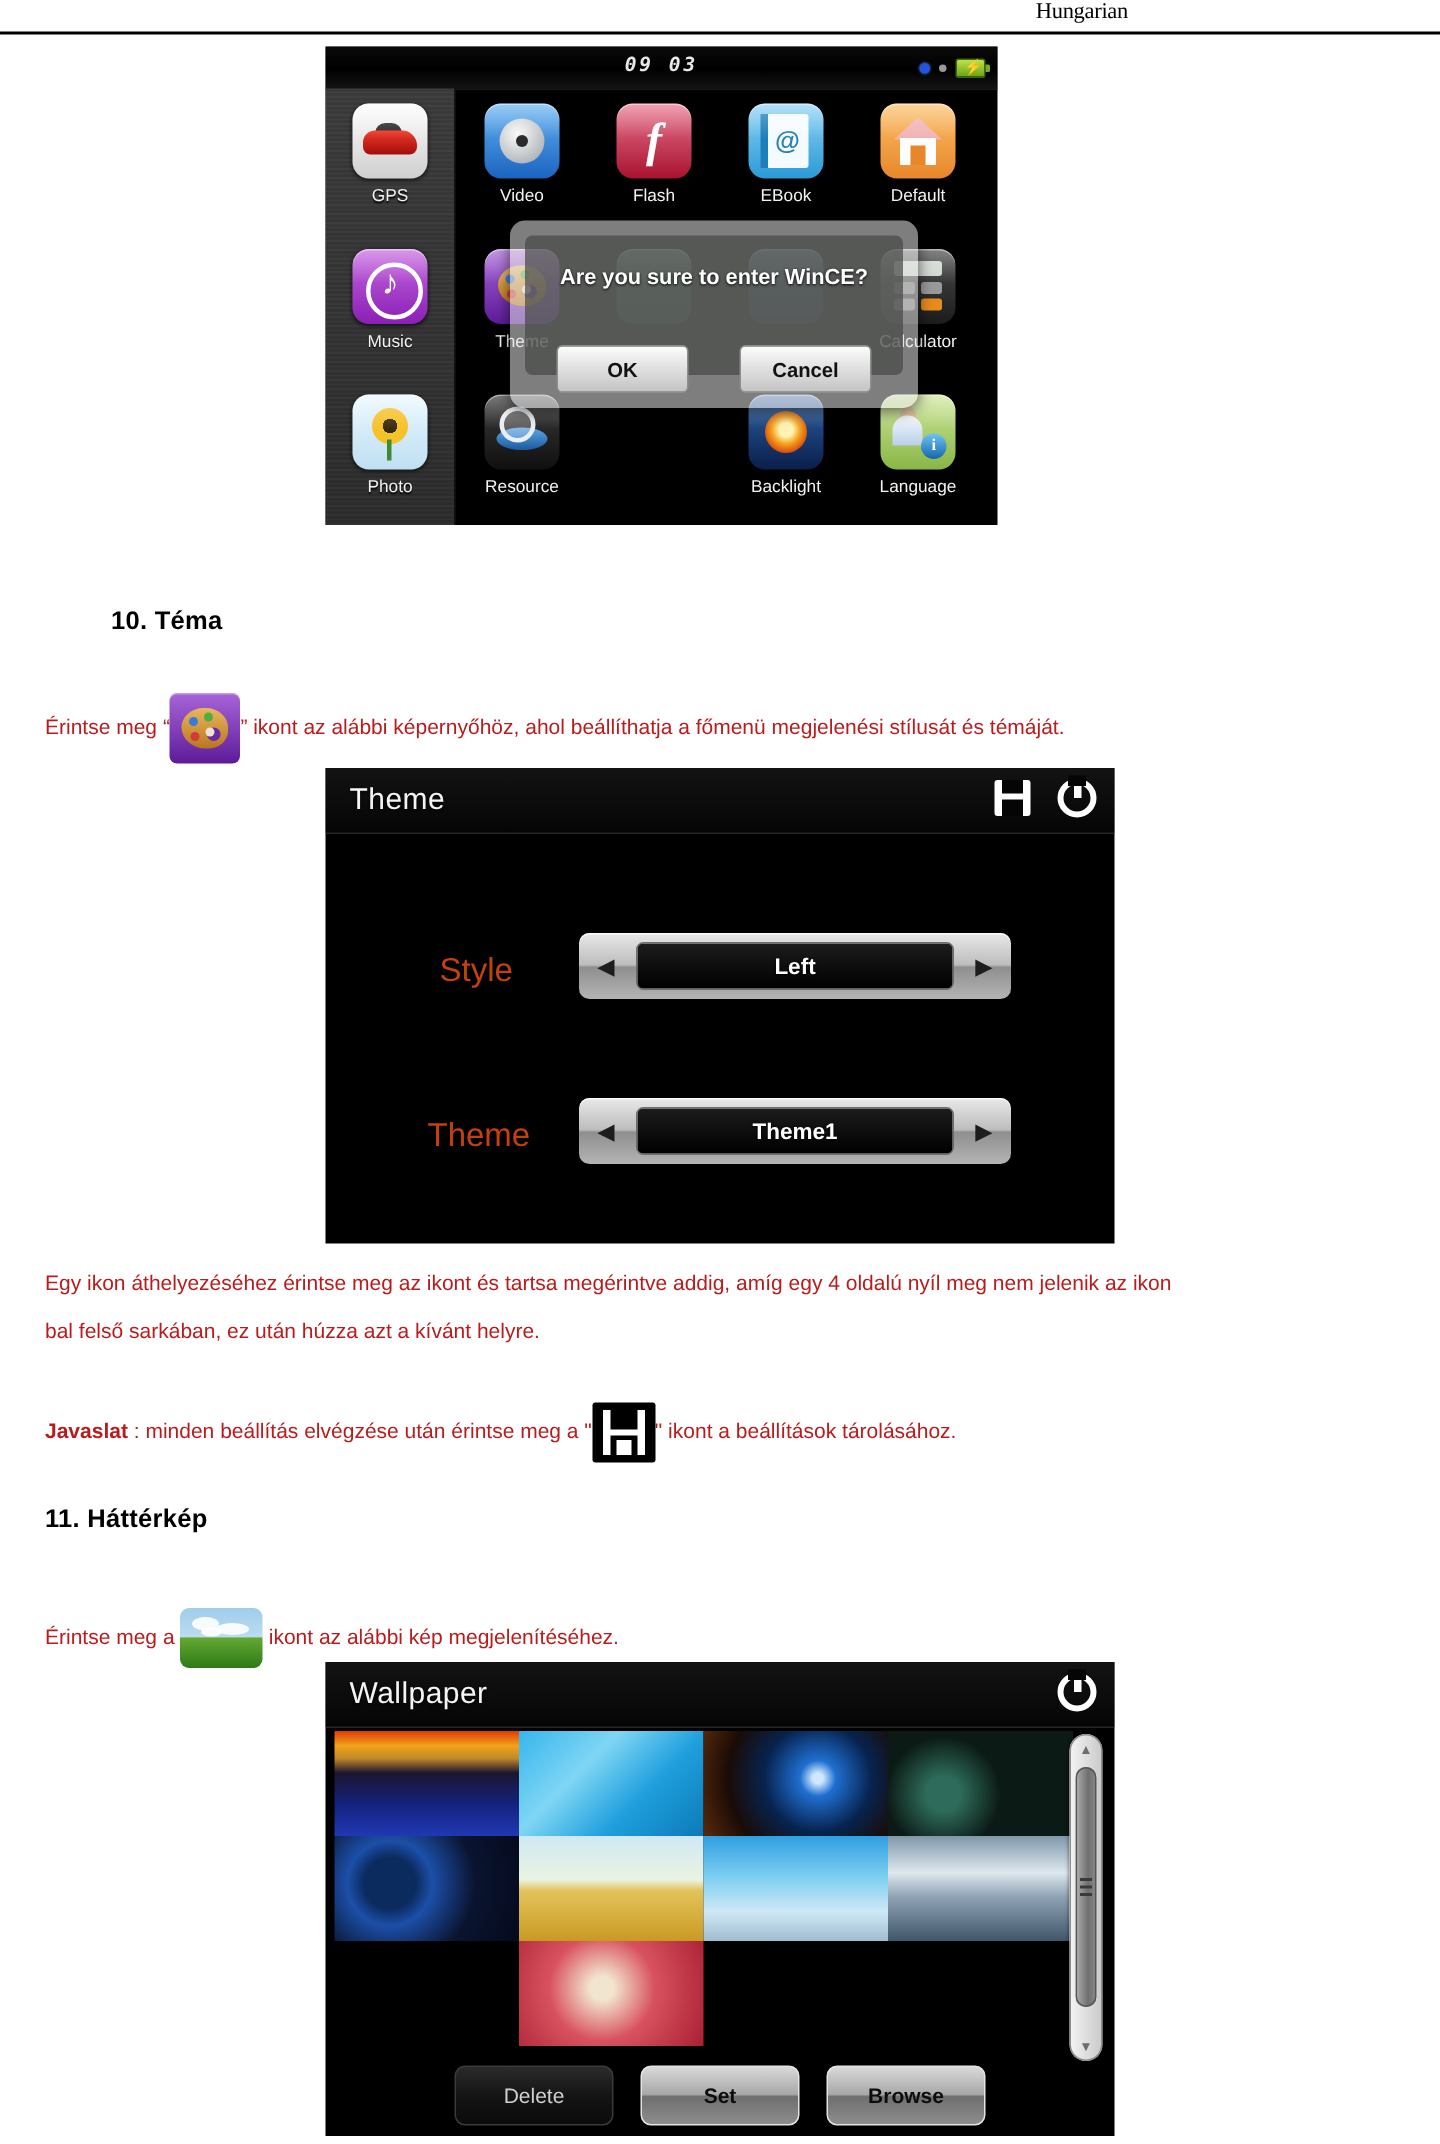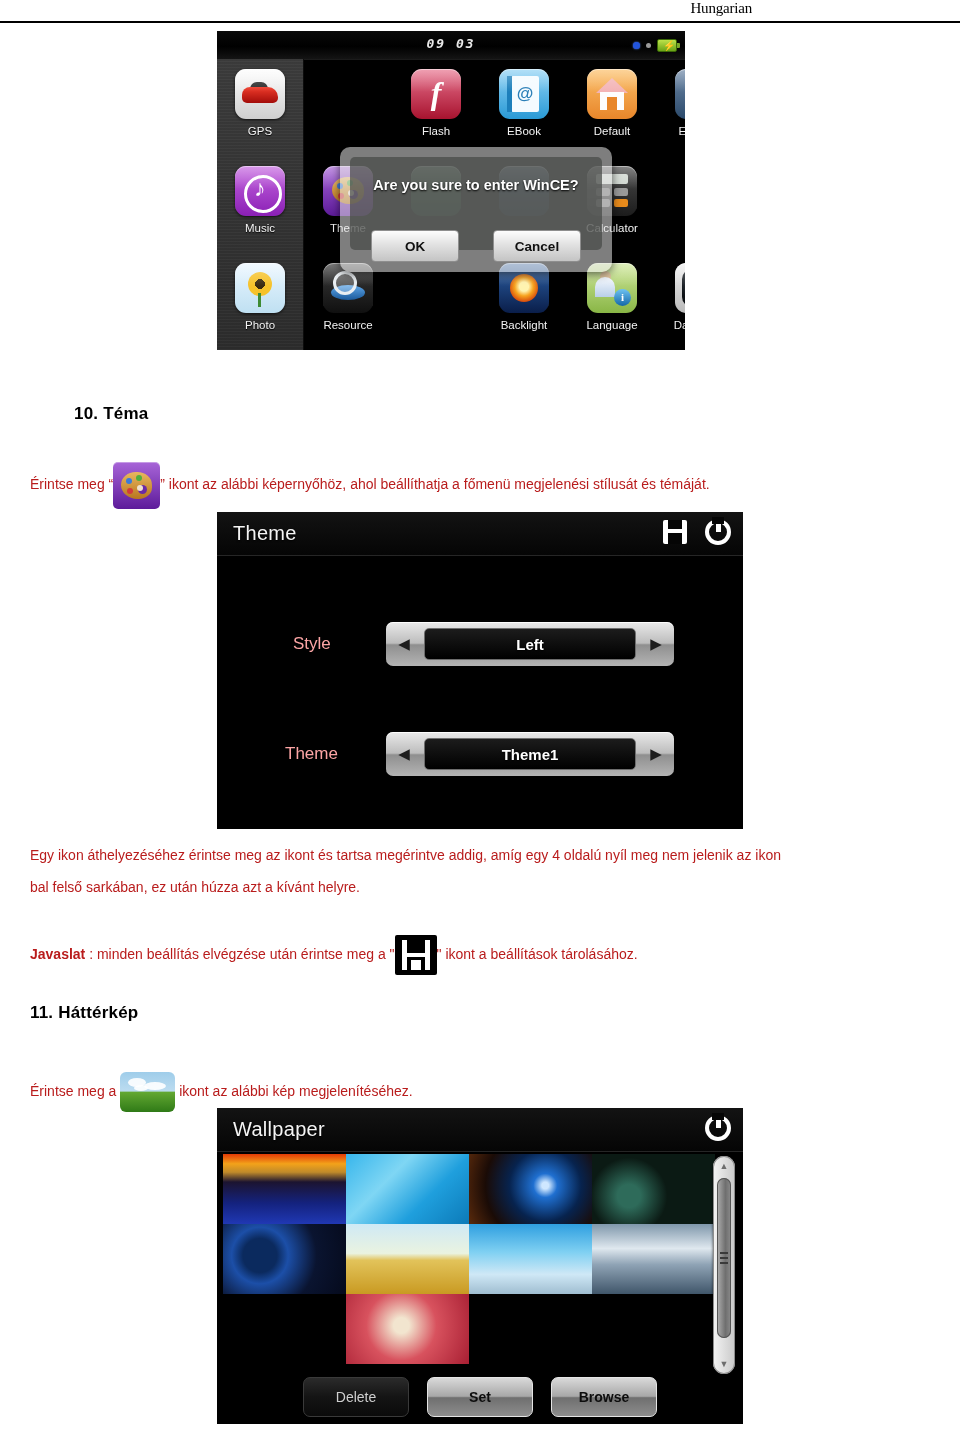"09 03" #fig-mainmenu { padding-left: 20px -> none }
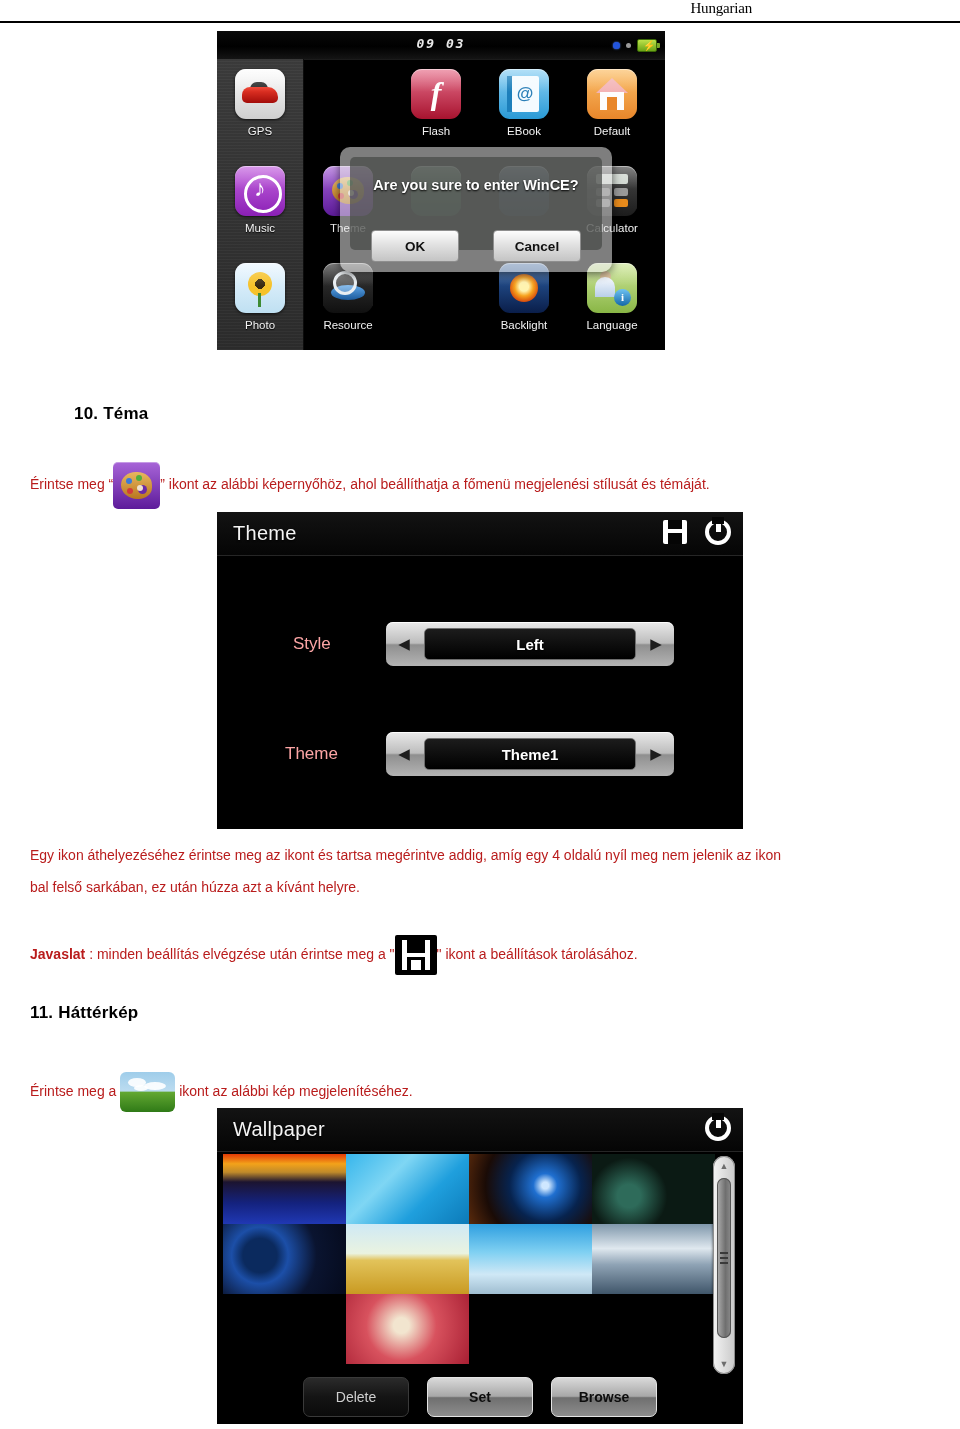"Video" div.cell { html: none -> <div> <div> <div></div> <div></div> </div> <div>Video</div> </div> }
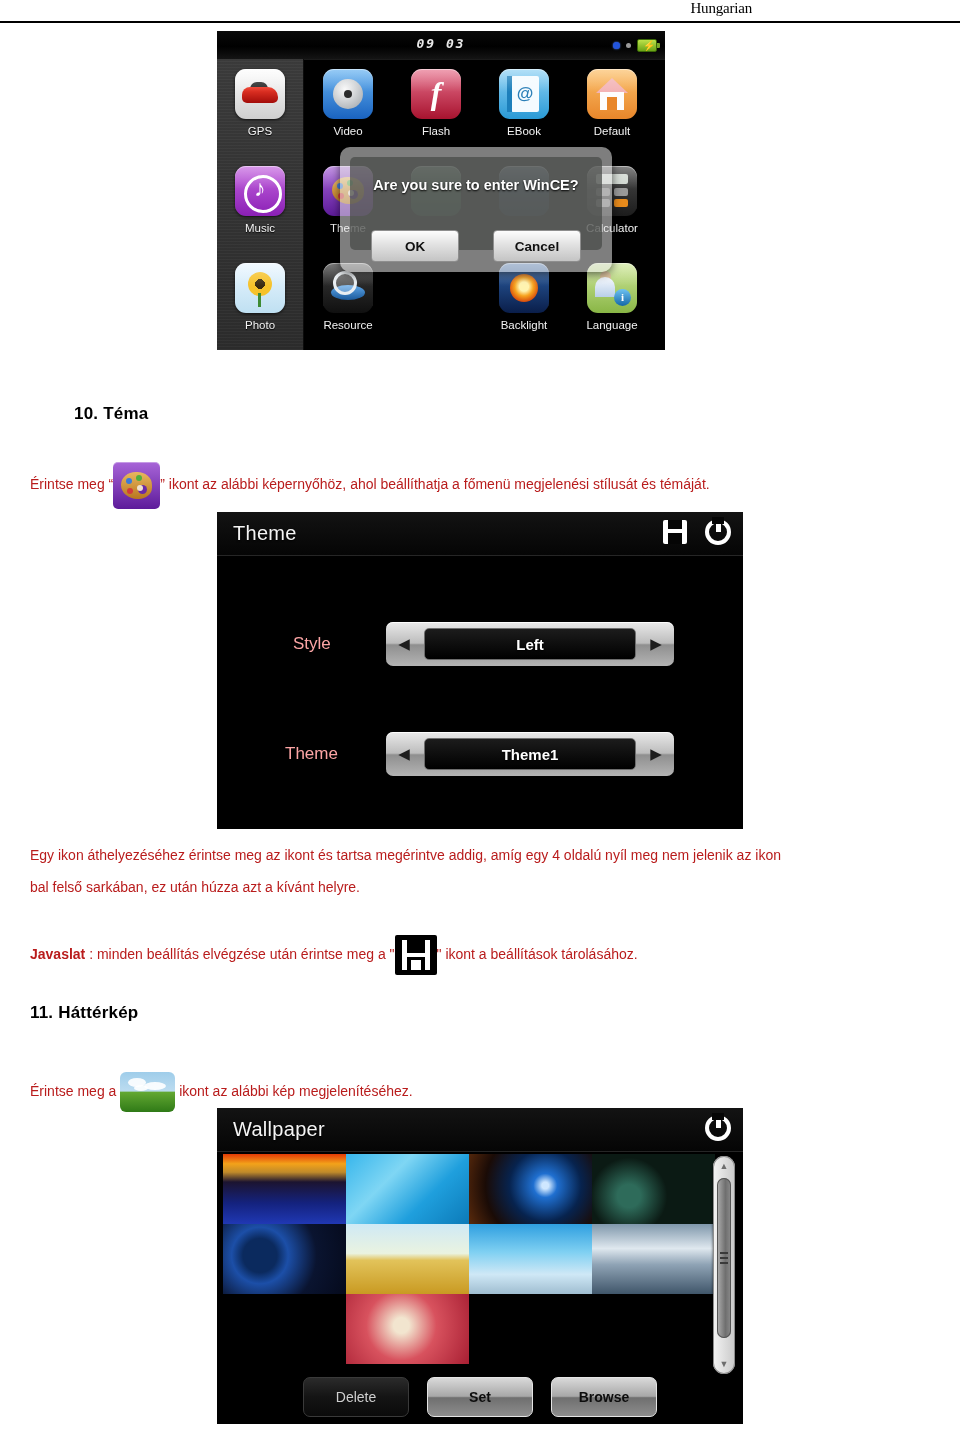"Style" .spin-label { color: #fca5a5 -> #c2410c; font-size: 17px -> 22px }
